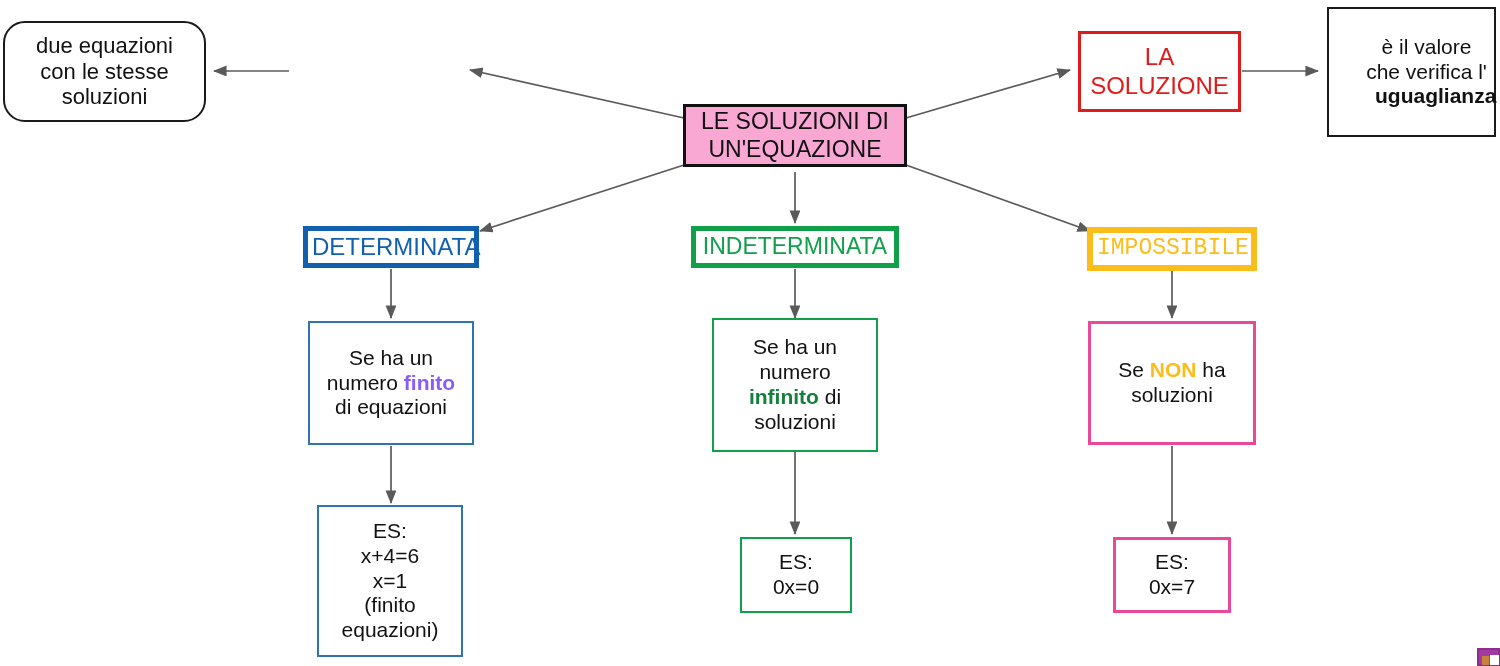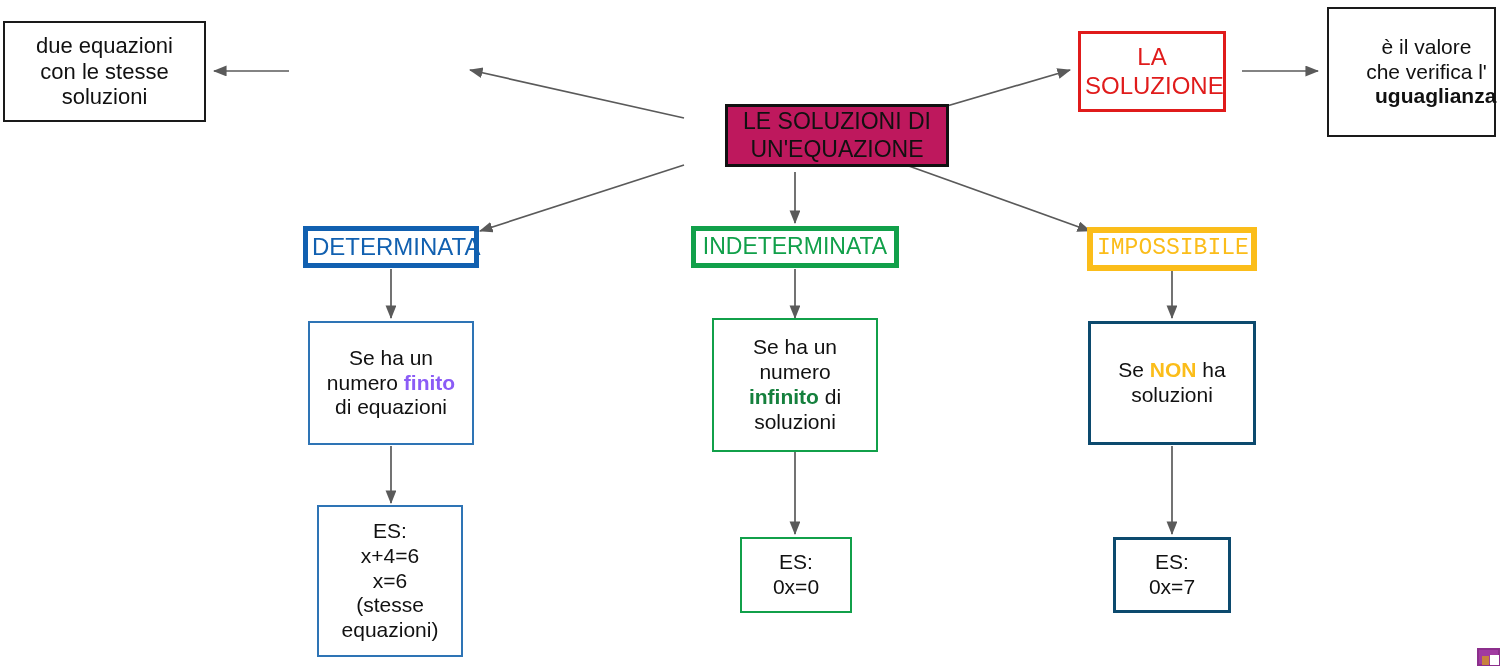"due equazioni" div.node { border-radius: none -> 22px }
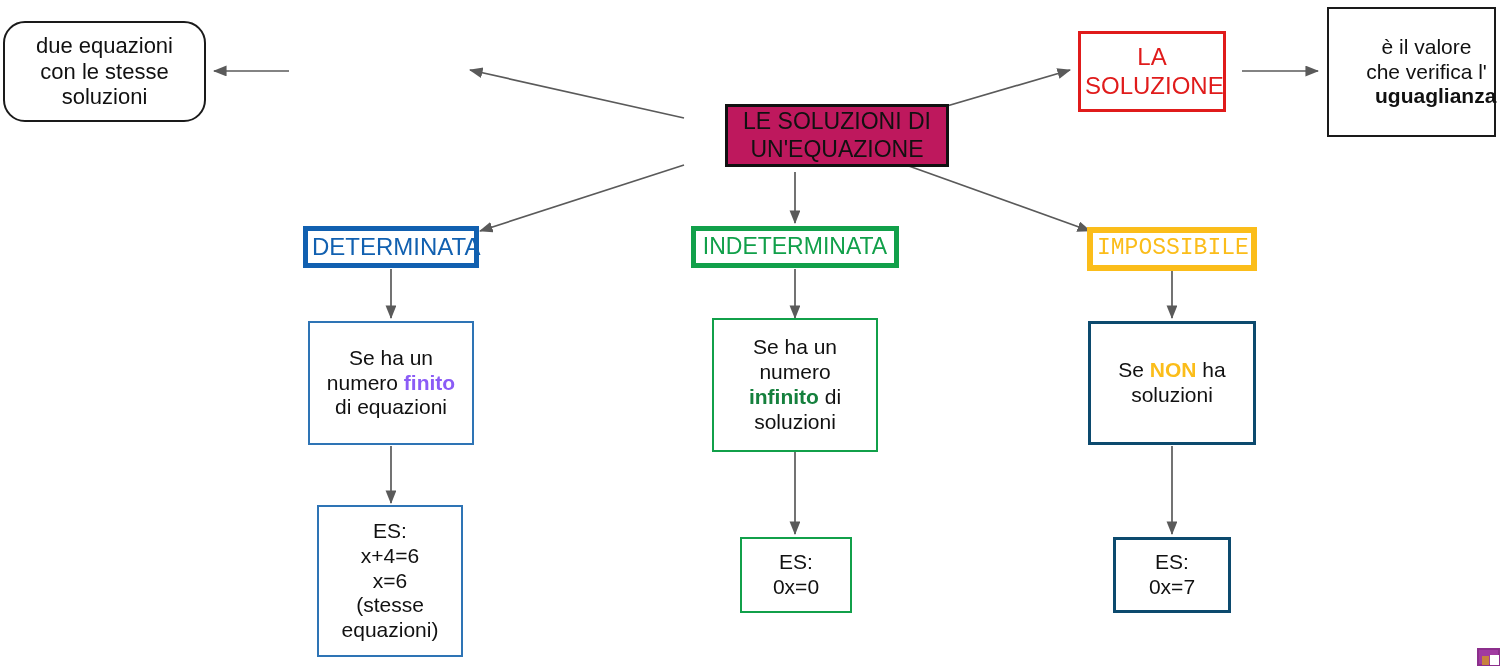"LA" div.node { width: 148px -> 163px }
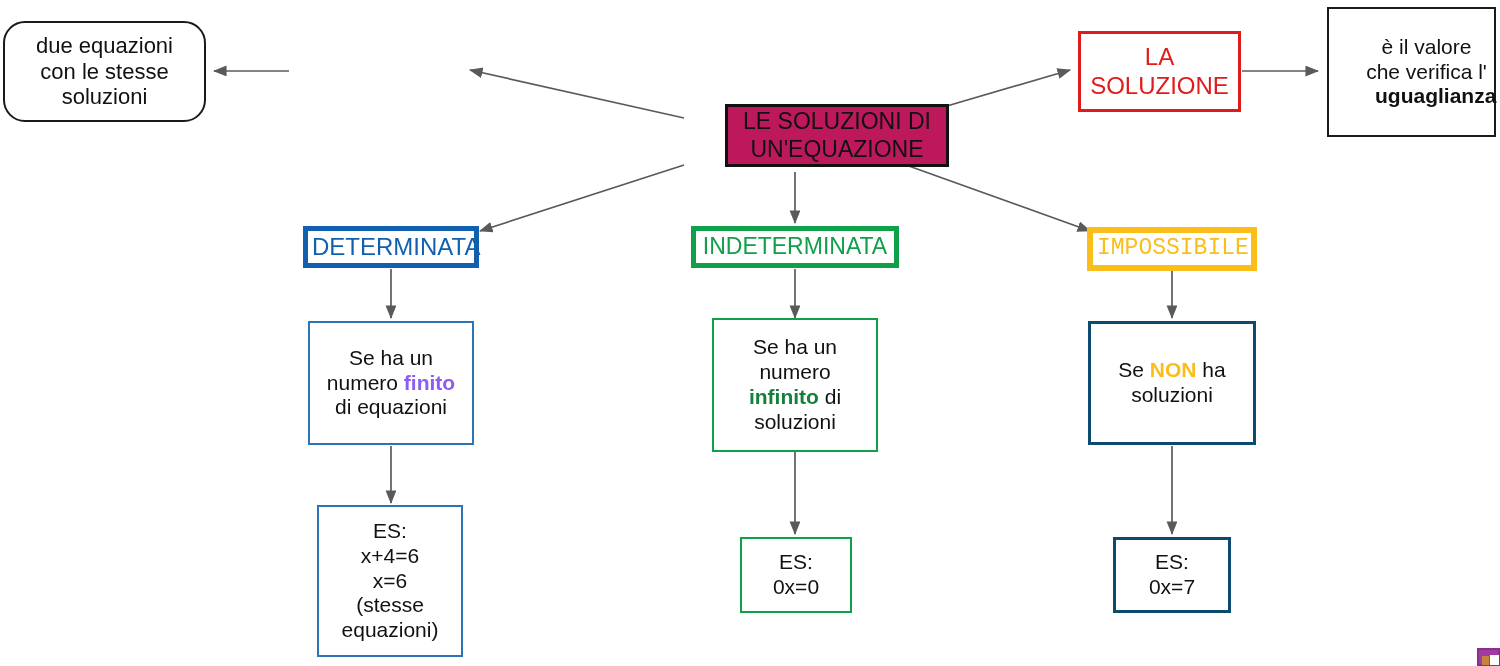"LE SOLUZIONI DI" .v-yellow { background: #be185d -> #f9a8d4; margin-left: 42px -> none }
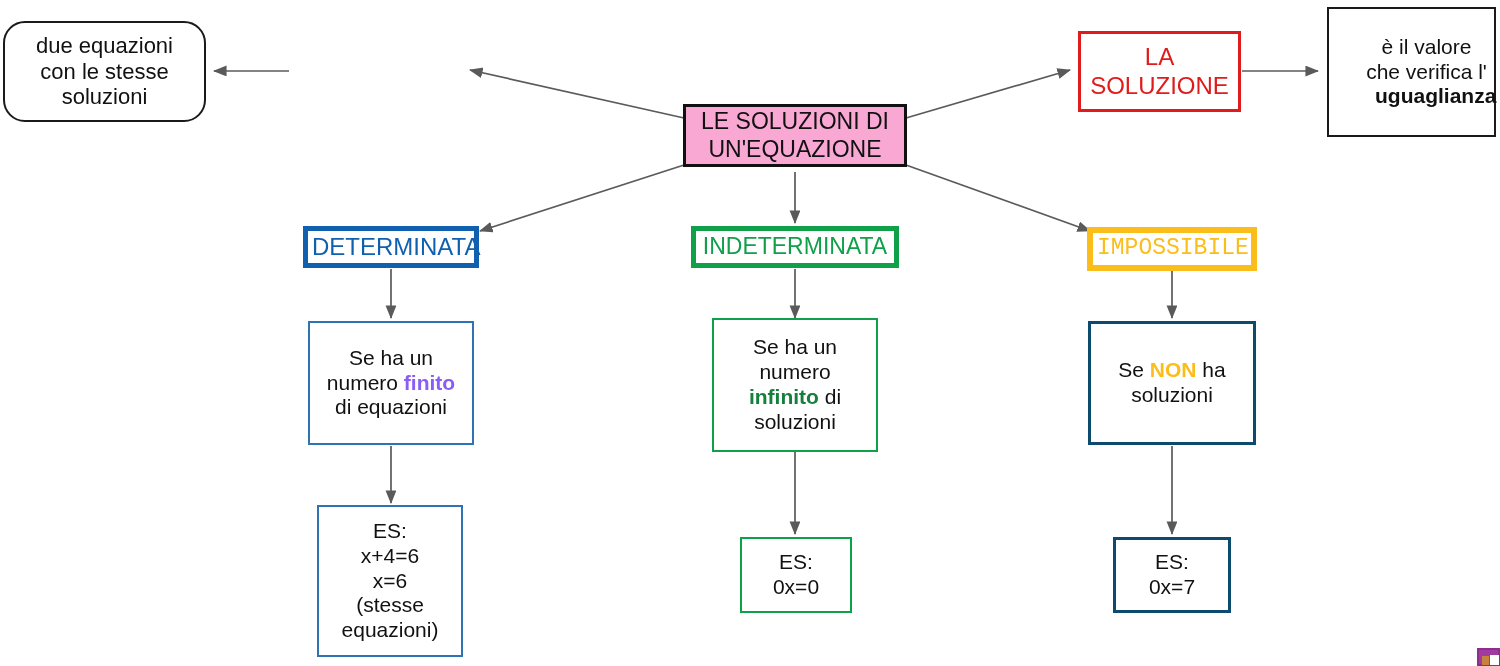"Se NON ha" .v-gold-thin { border: 3px solid #0c4a6e -> 3px solid #ec4899 }
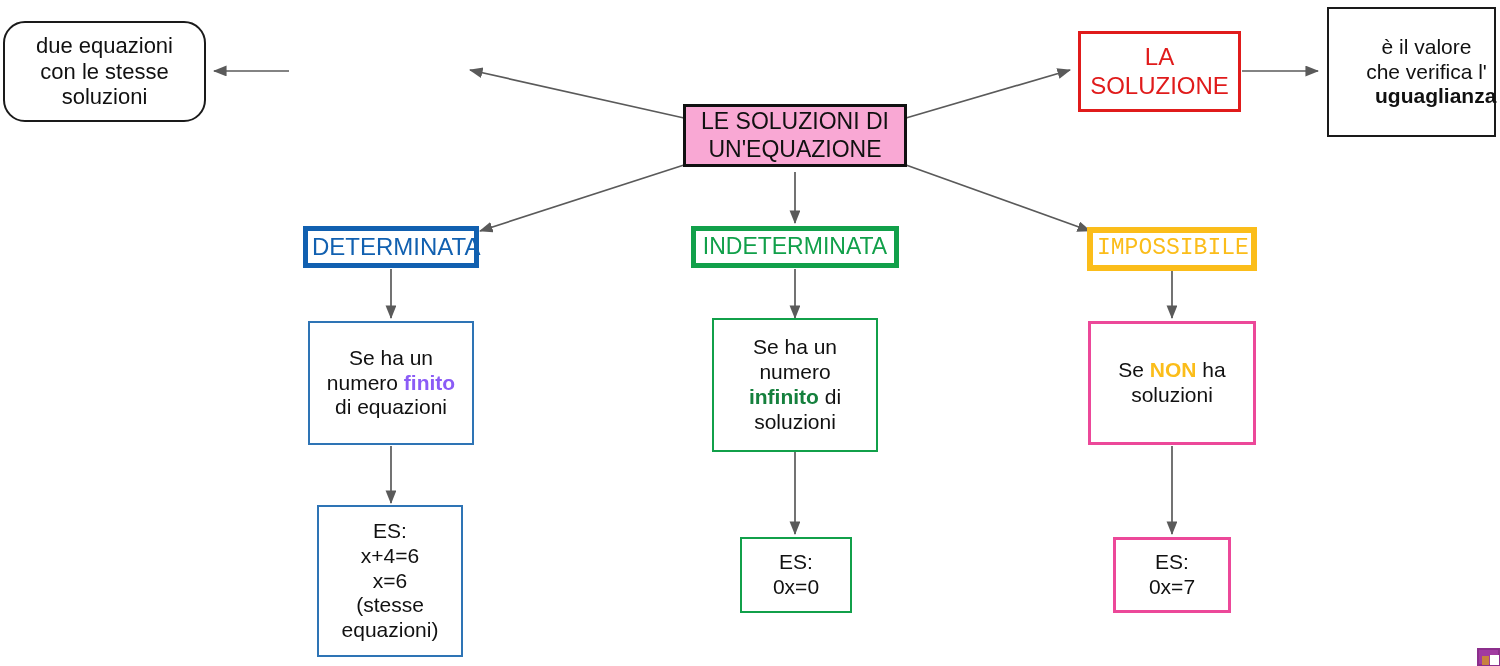"x=6" span { text: 6 -> 1 }
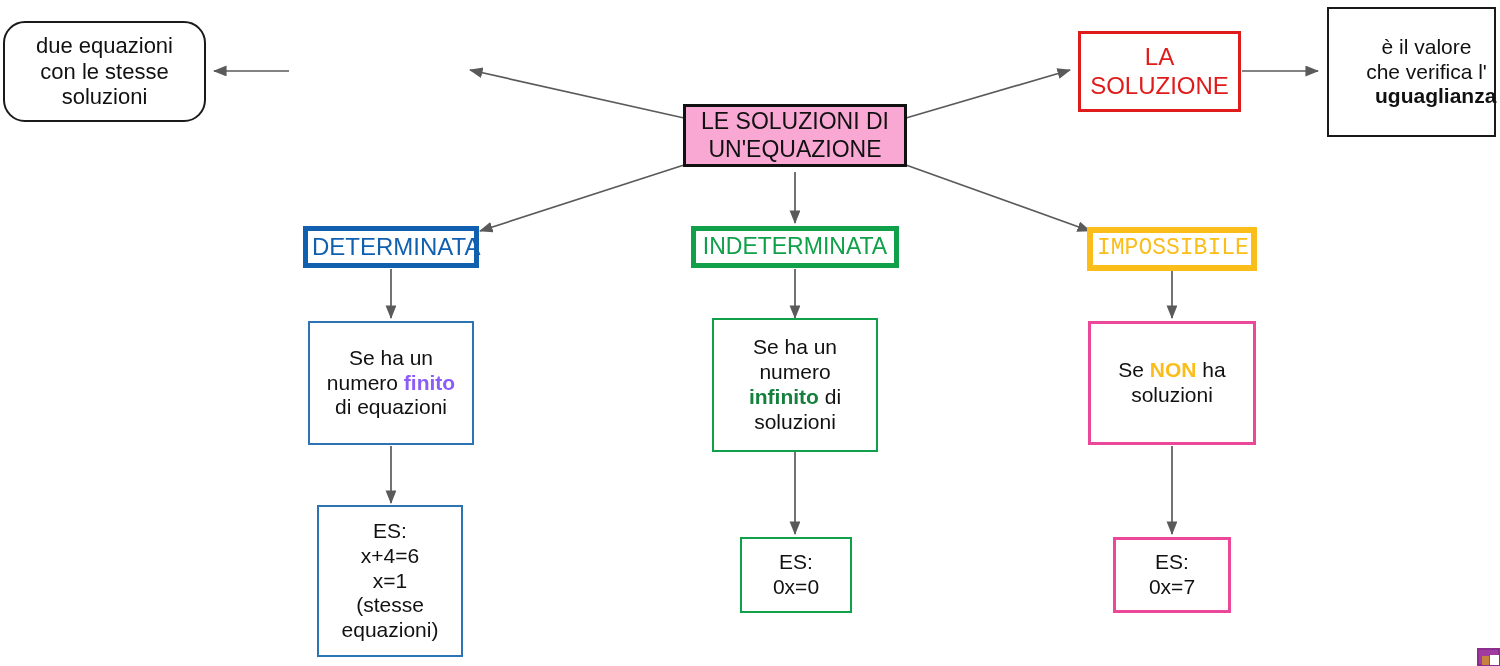"(stesse" span { text: stesse -> finito }
